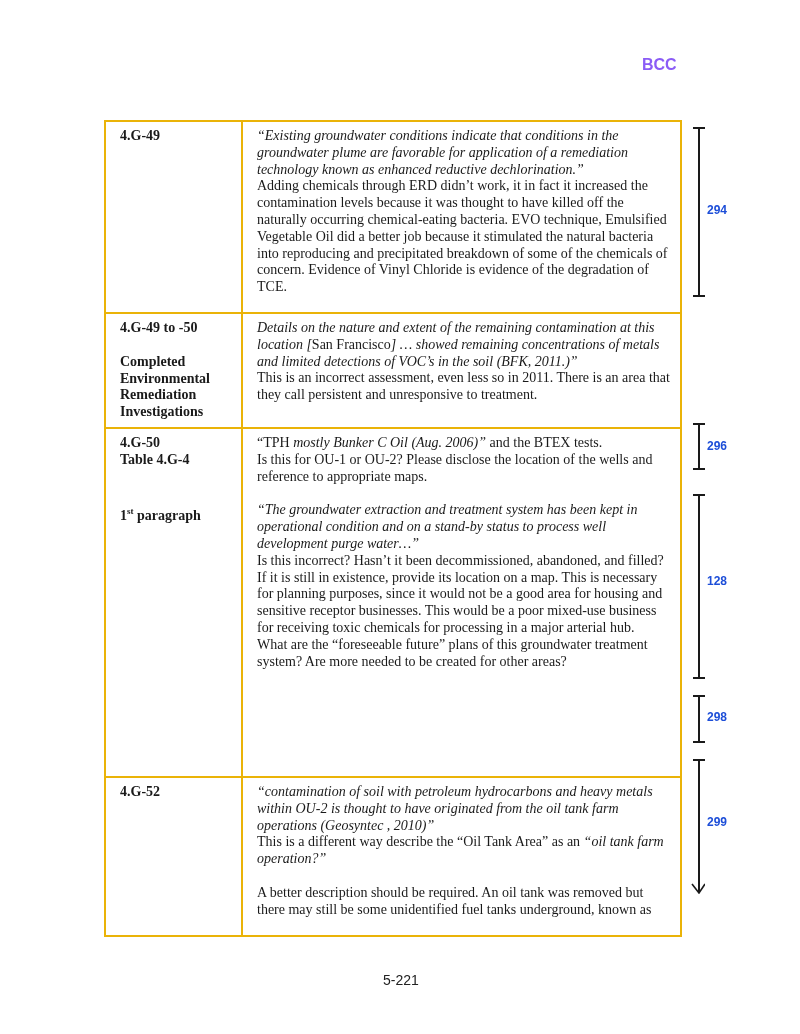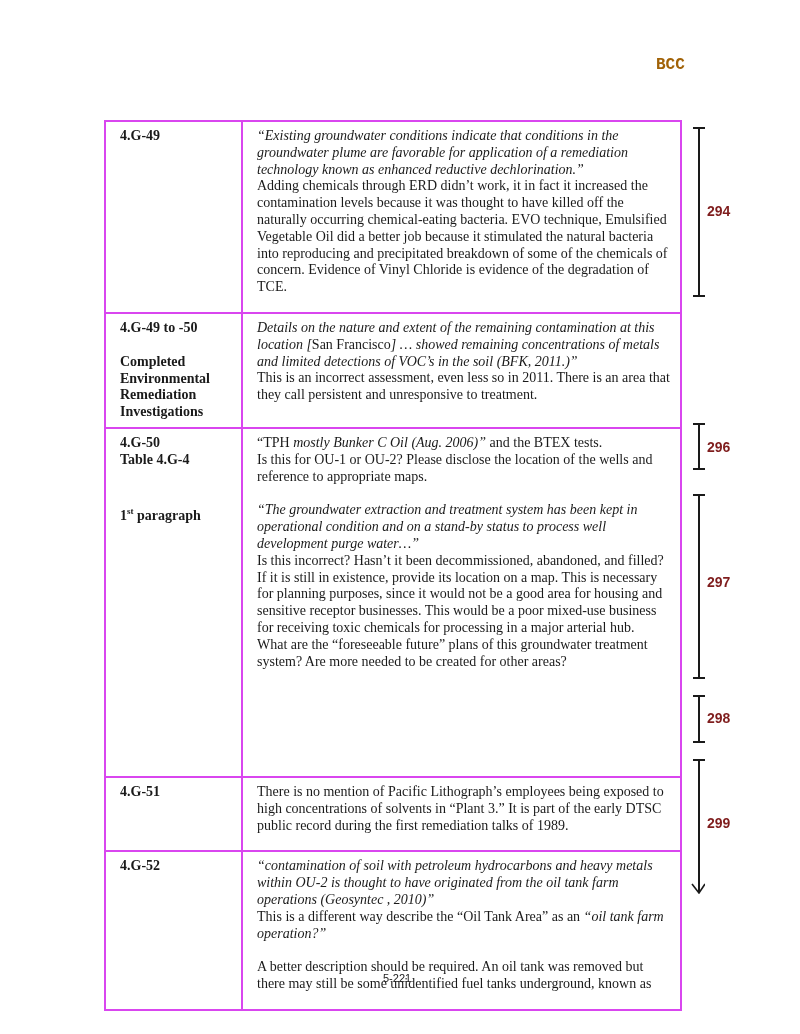"BCC" .header-tag { color: #a16207 -> #8b5cf6; font-family: Liberation Mono, monospace -> Liberation Sans, sans-serif; left: 656px -> 642px }
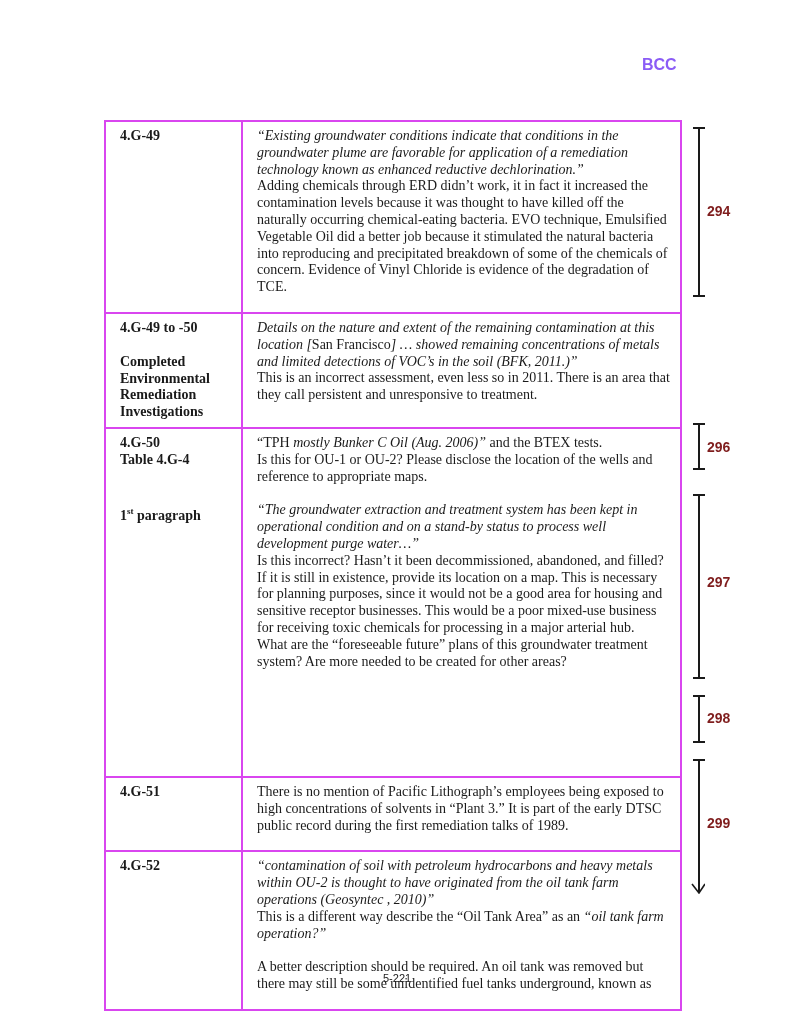"4.G-49" table.comments td { border: 2px solid #d946ef -> 2px solid #eab308 }
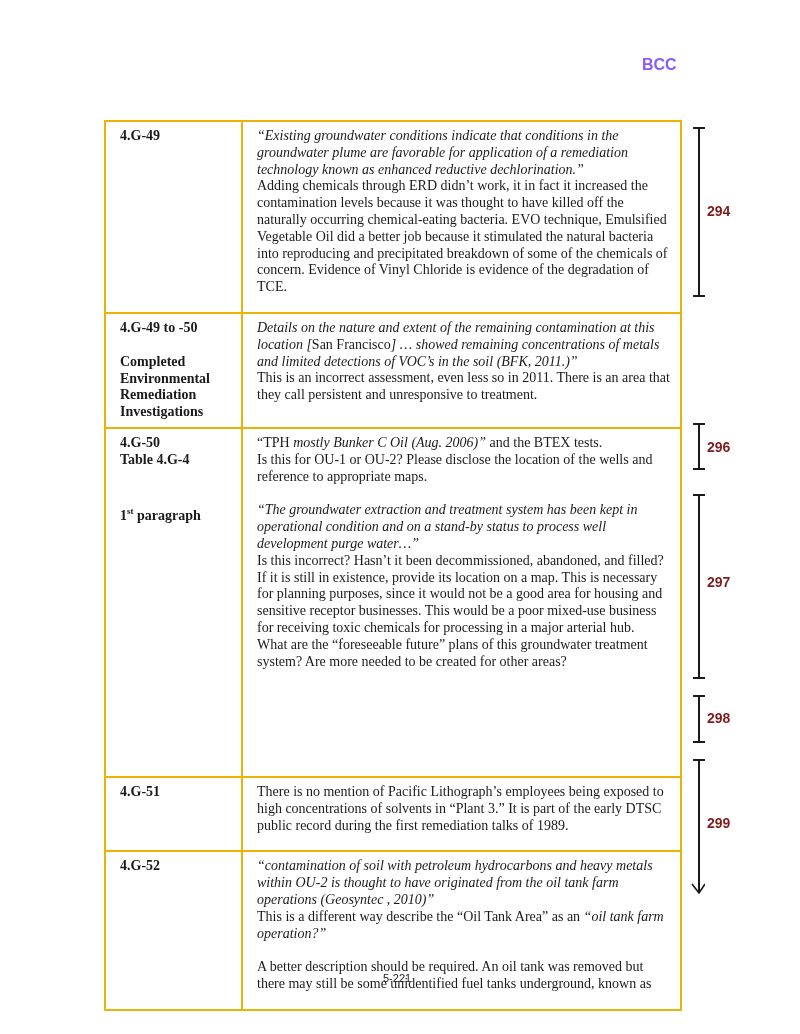"294" .marker .num { color: #7f1d1d -> #1d4ed8; font-size: 14px -> 12px }
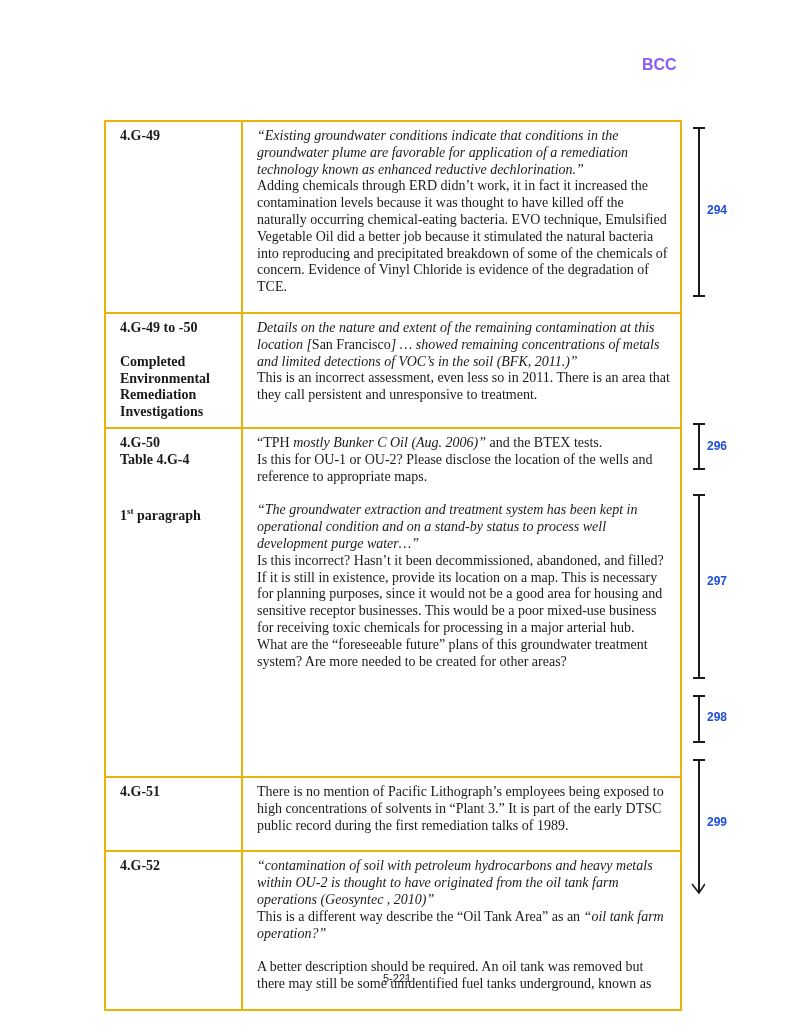"297" span.num { text: 297 -> 128 }
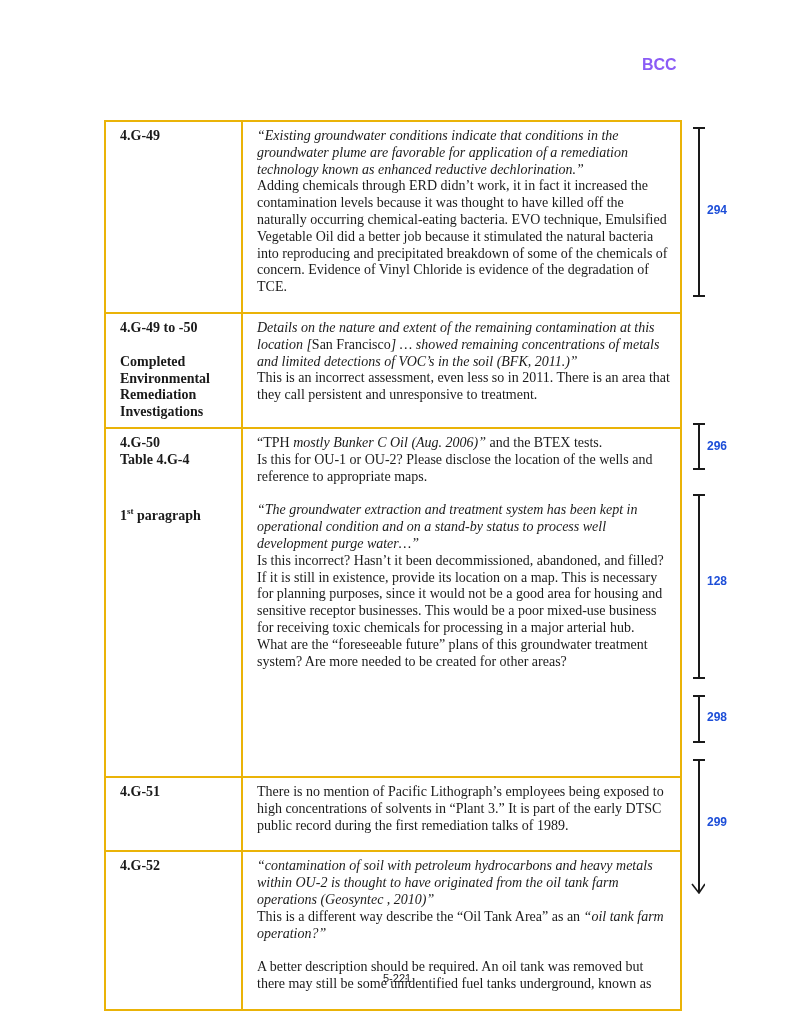"4.G-51" tr { html: <tr> <td> <p>4.G-51</p> </td> <td> <p>There is no mention of Pacific Lithograph’s employees being exposed to high concentrations of solvents in “Plant 3.” It is part of the early DTSC public record during the first remediation talks of 1989.</p> </td> </tr> -> none }
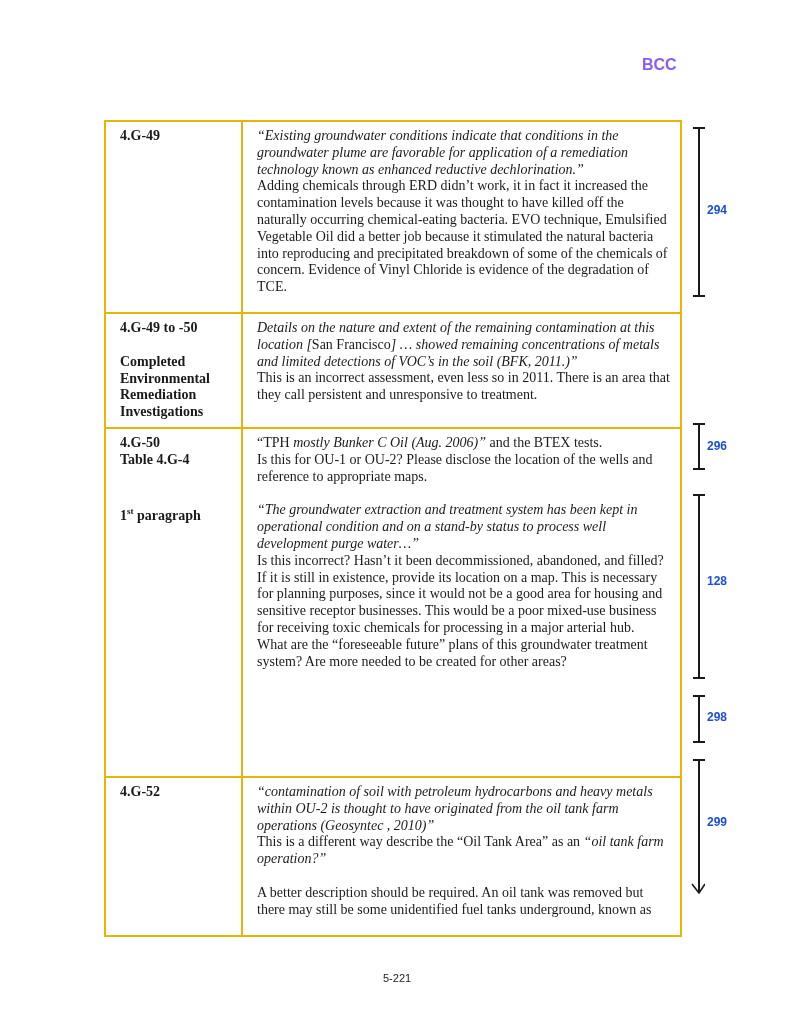"5-221" .page-num { font-size: 11px -> 14px }
